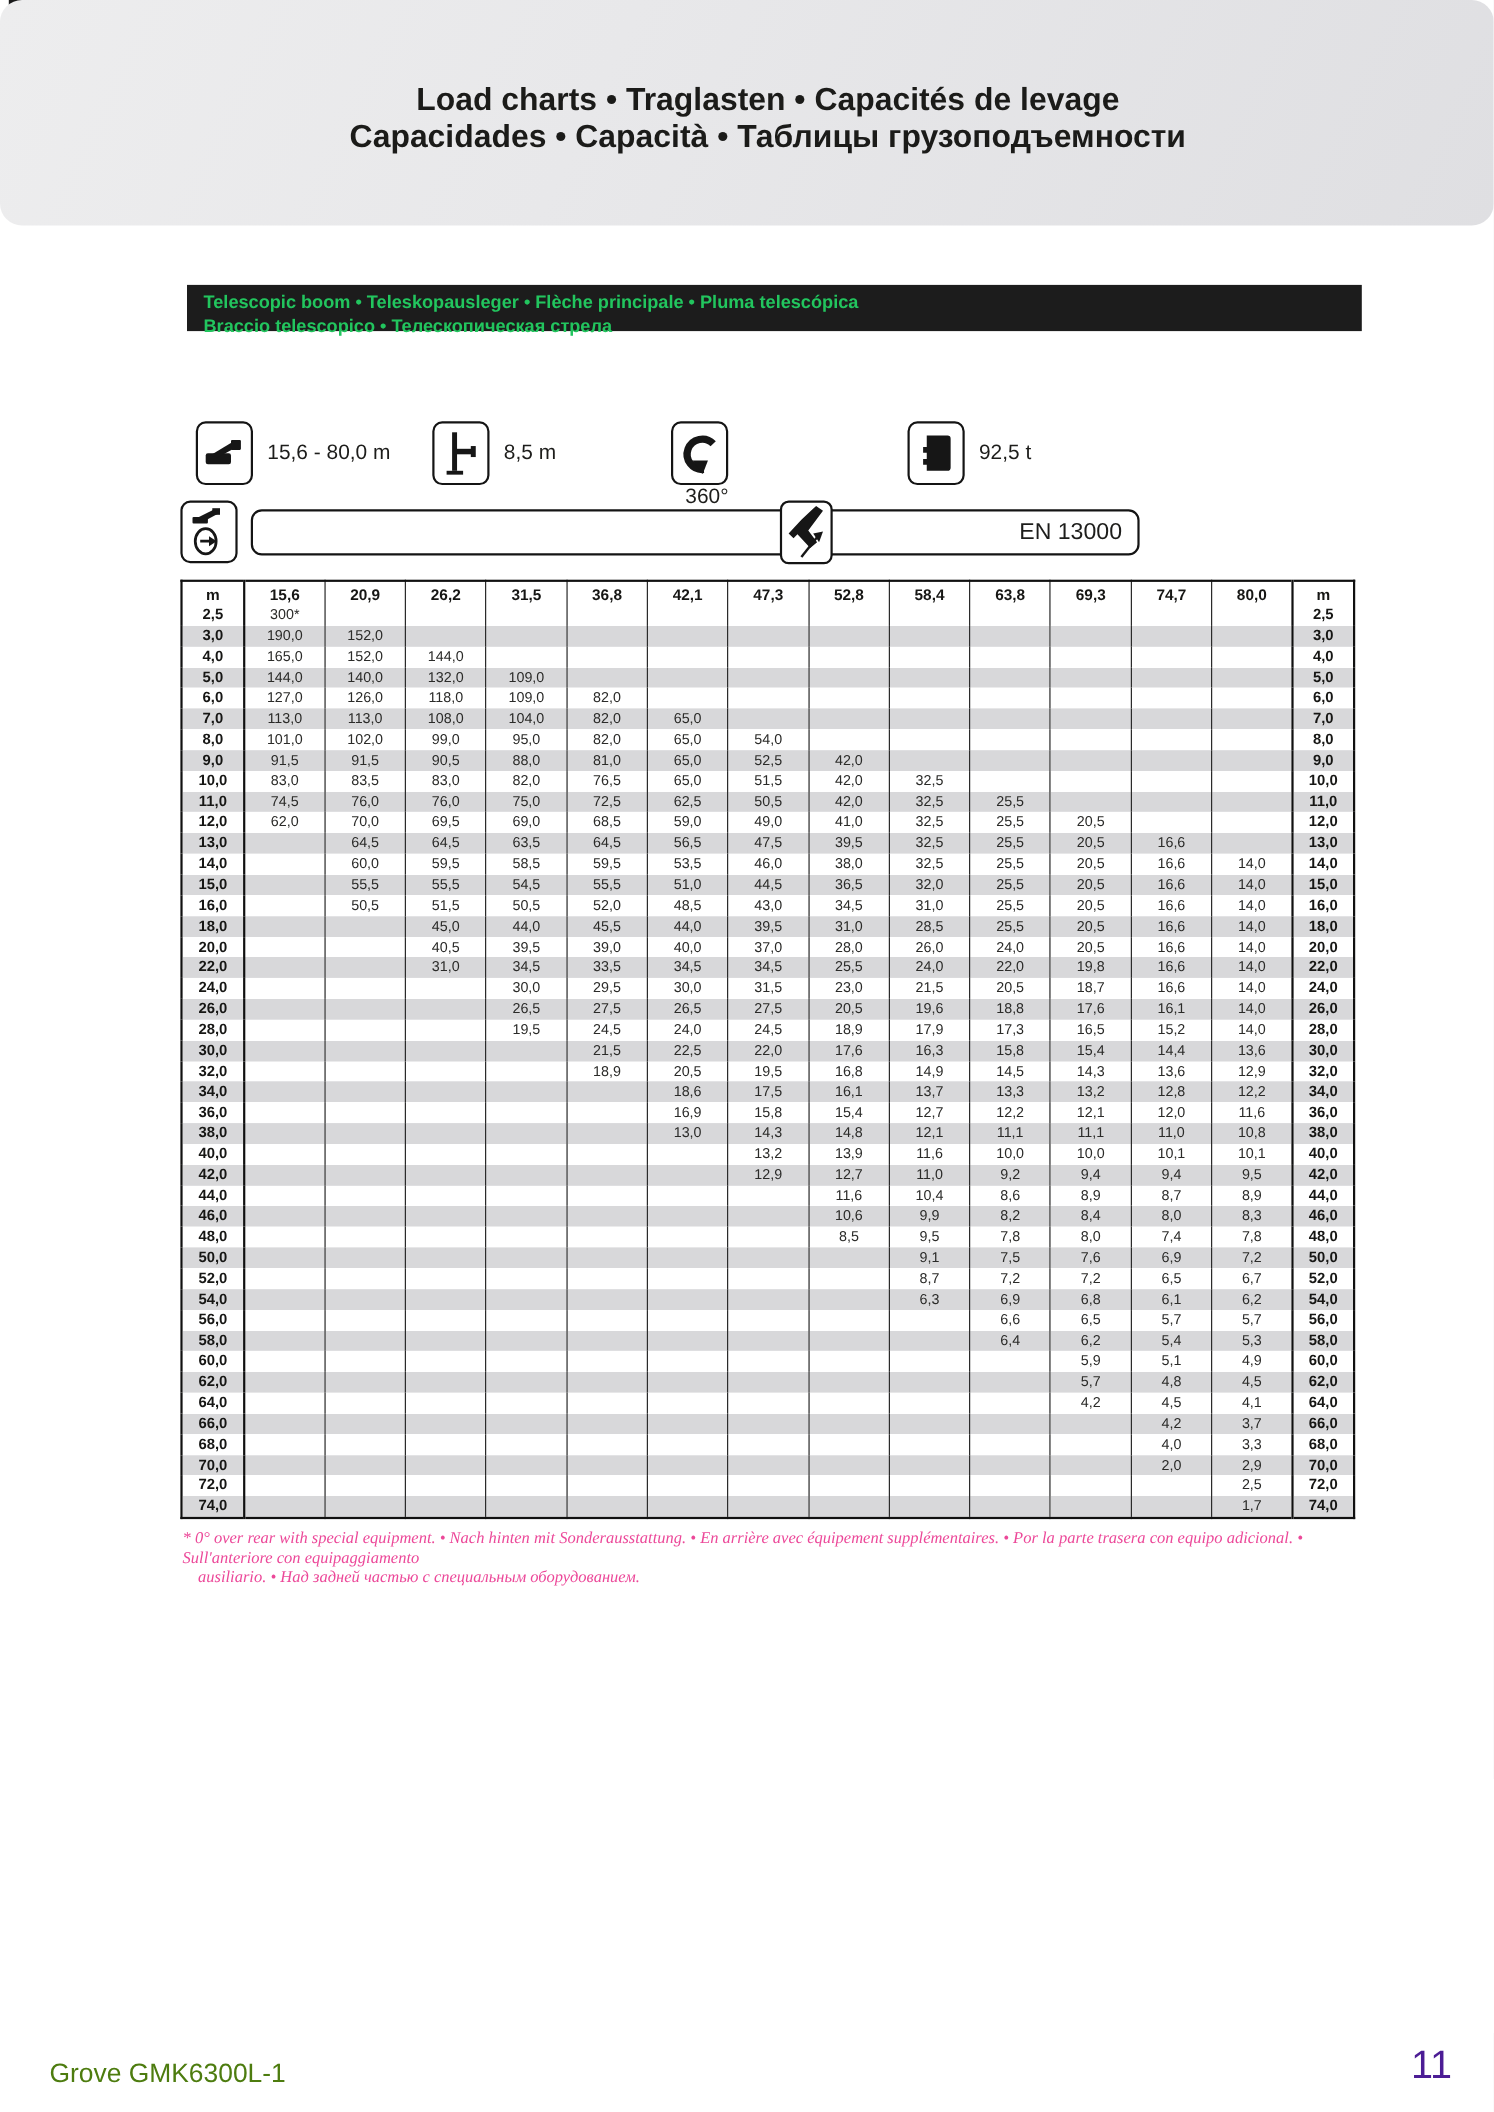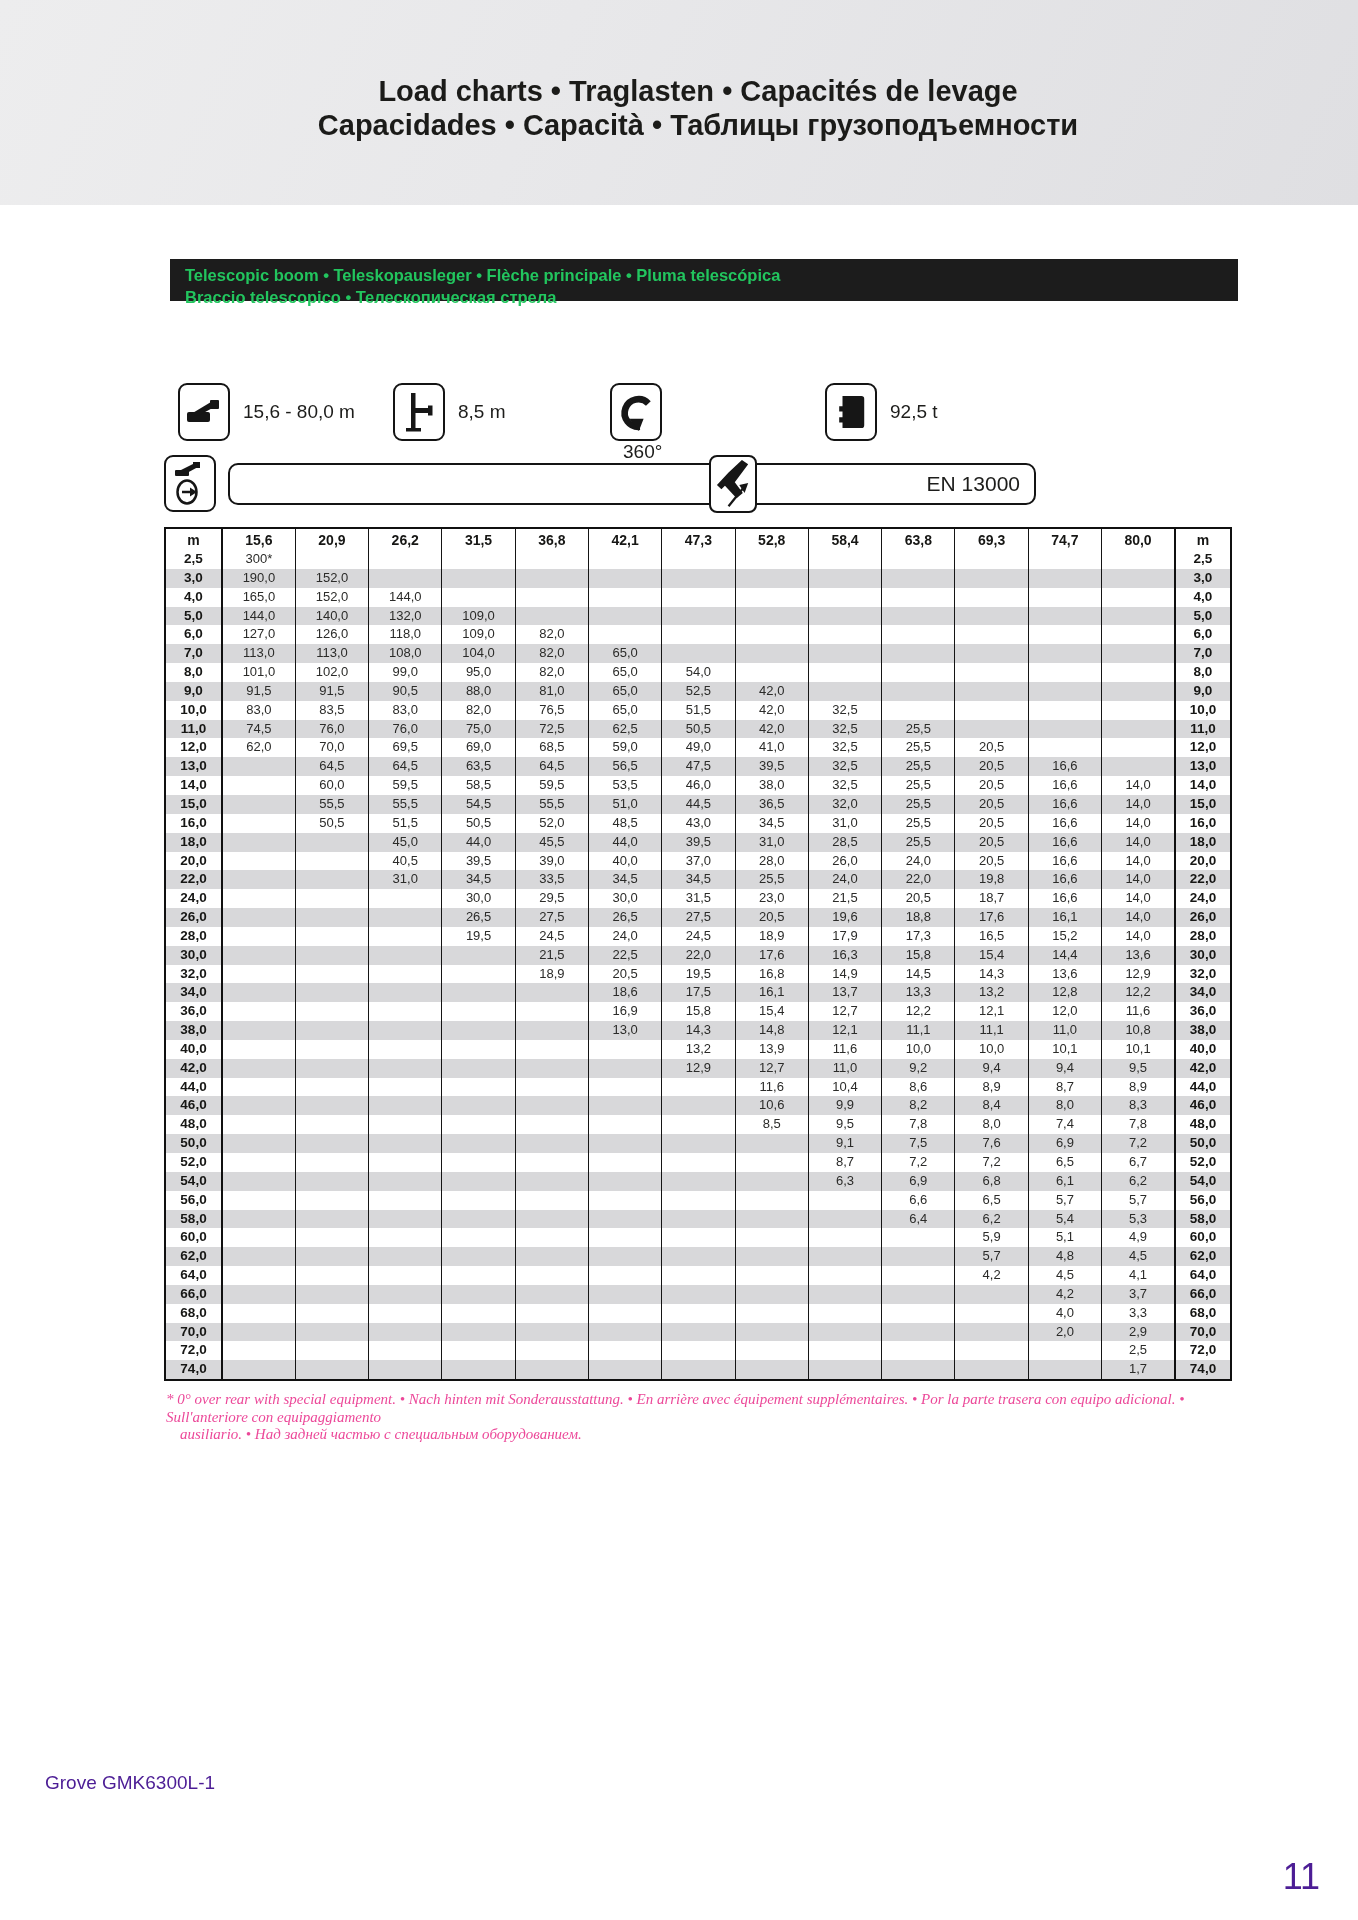"Load charts • Traglasten •" .header-band { border-radius: none -> 20px }
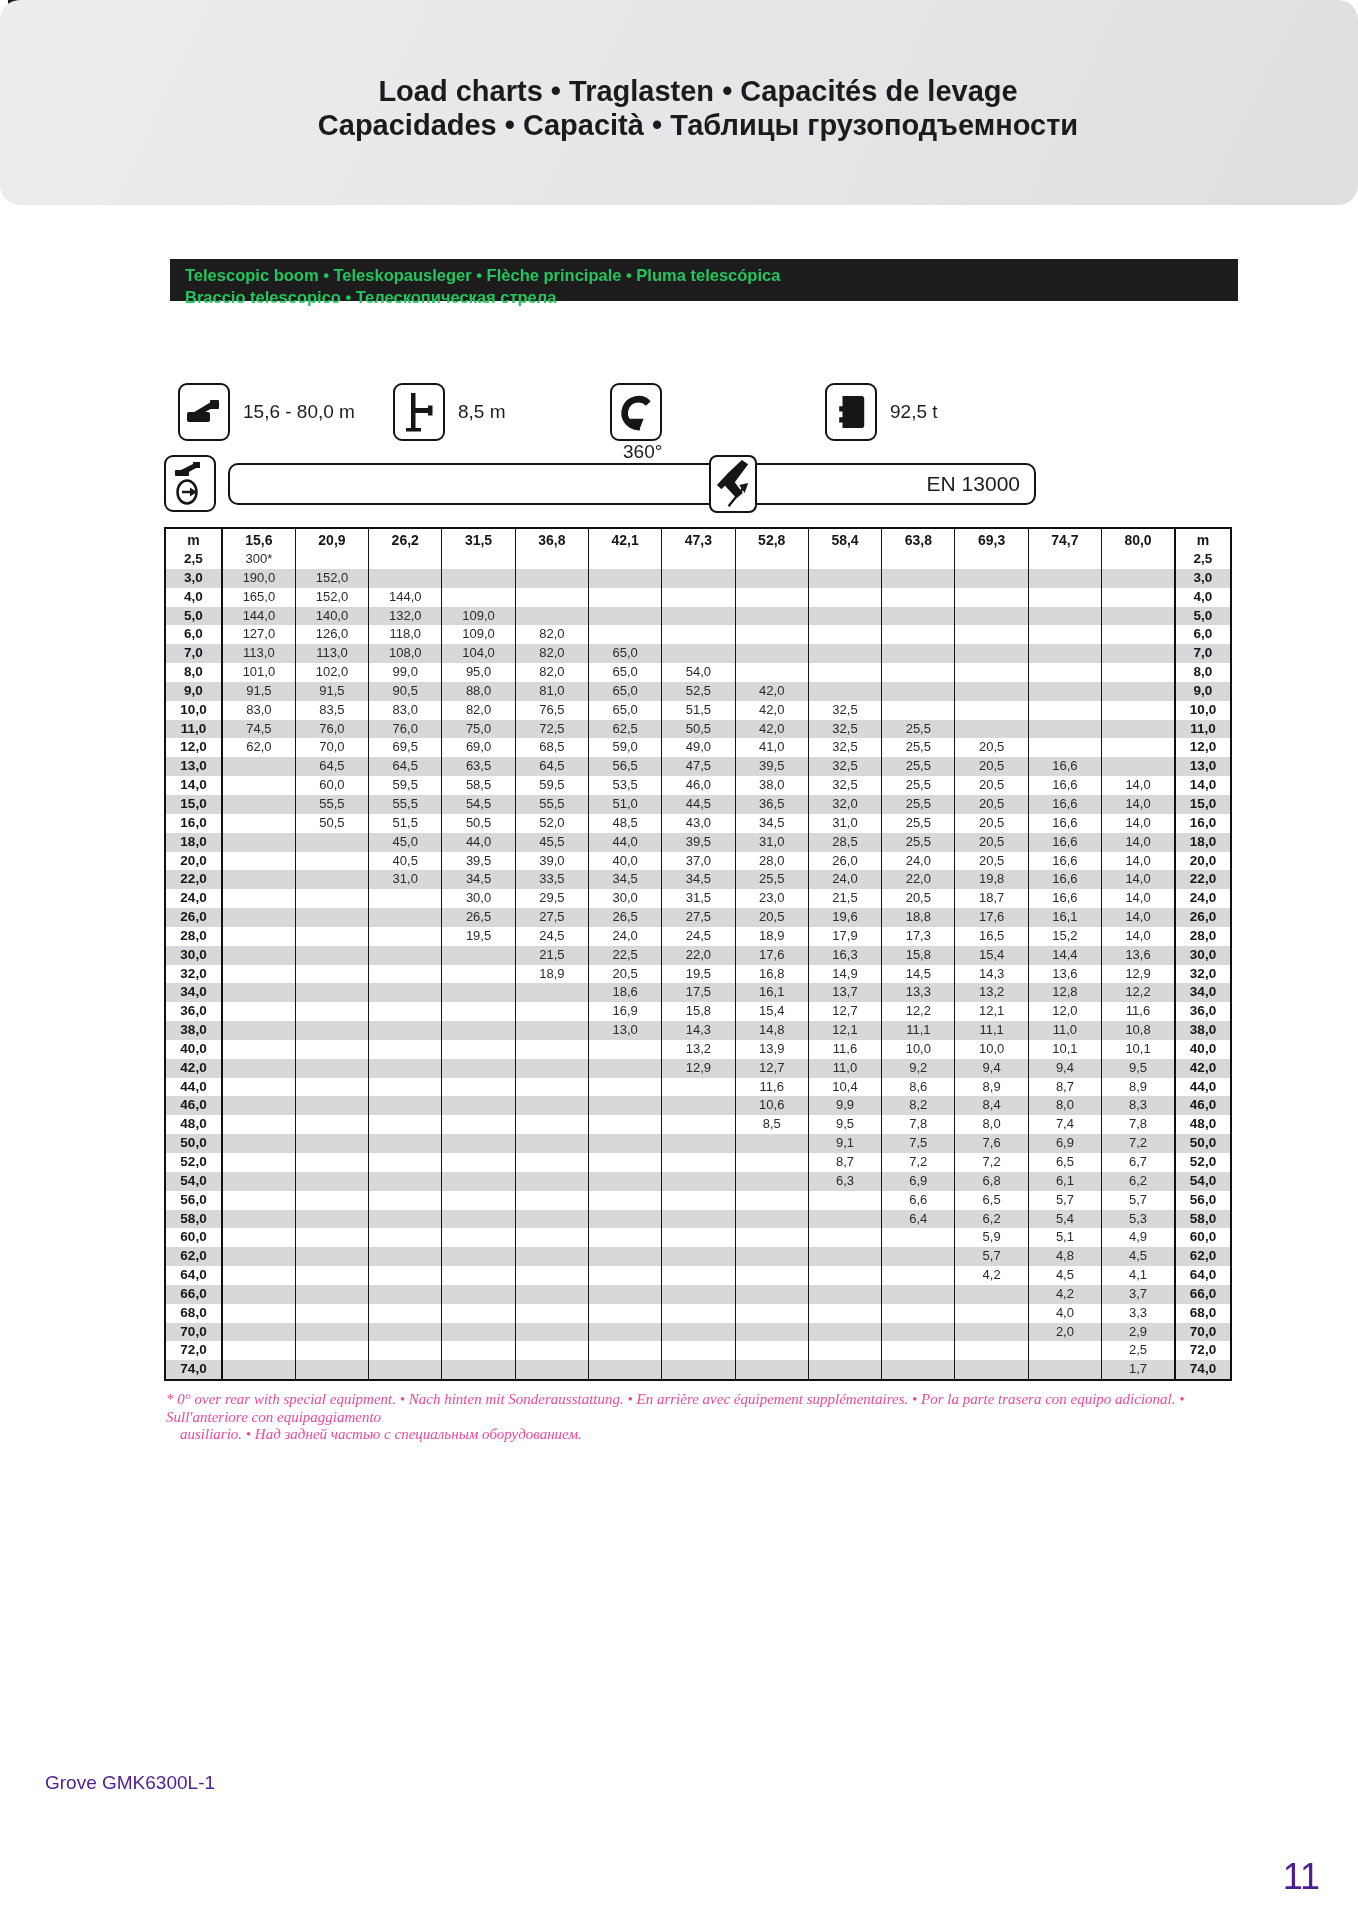"Grove GMK6300L-1" .footer-model { color: #4c1d95 -> #4d7c0f; font-size: 19px -> 24px; top: 1772px -> 1872px }
